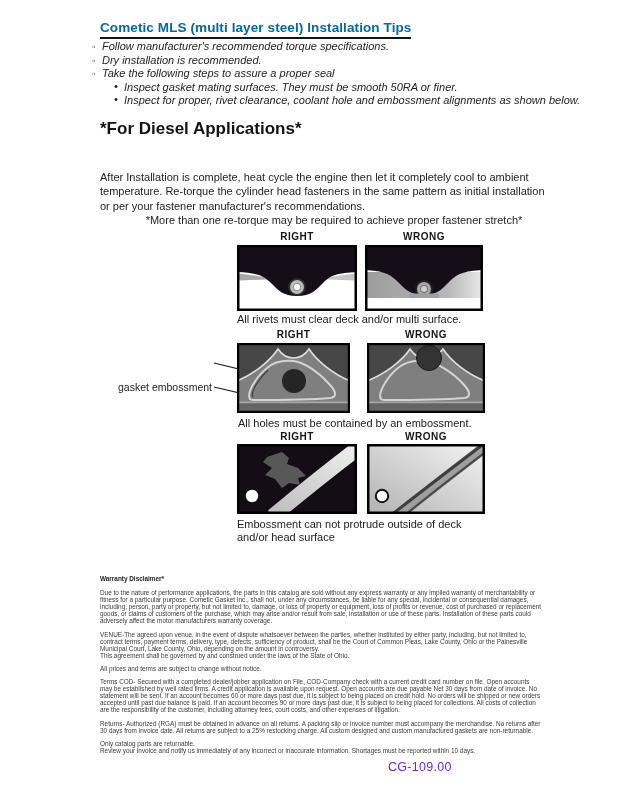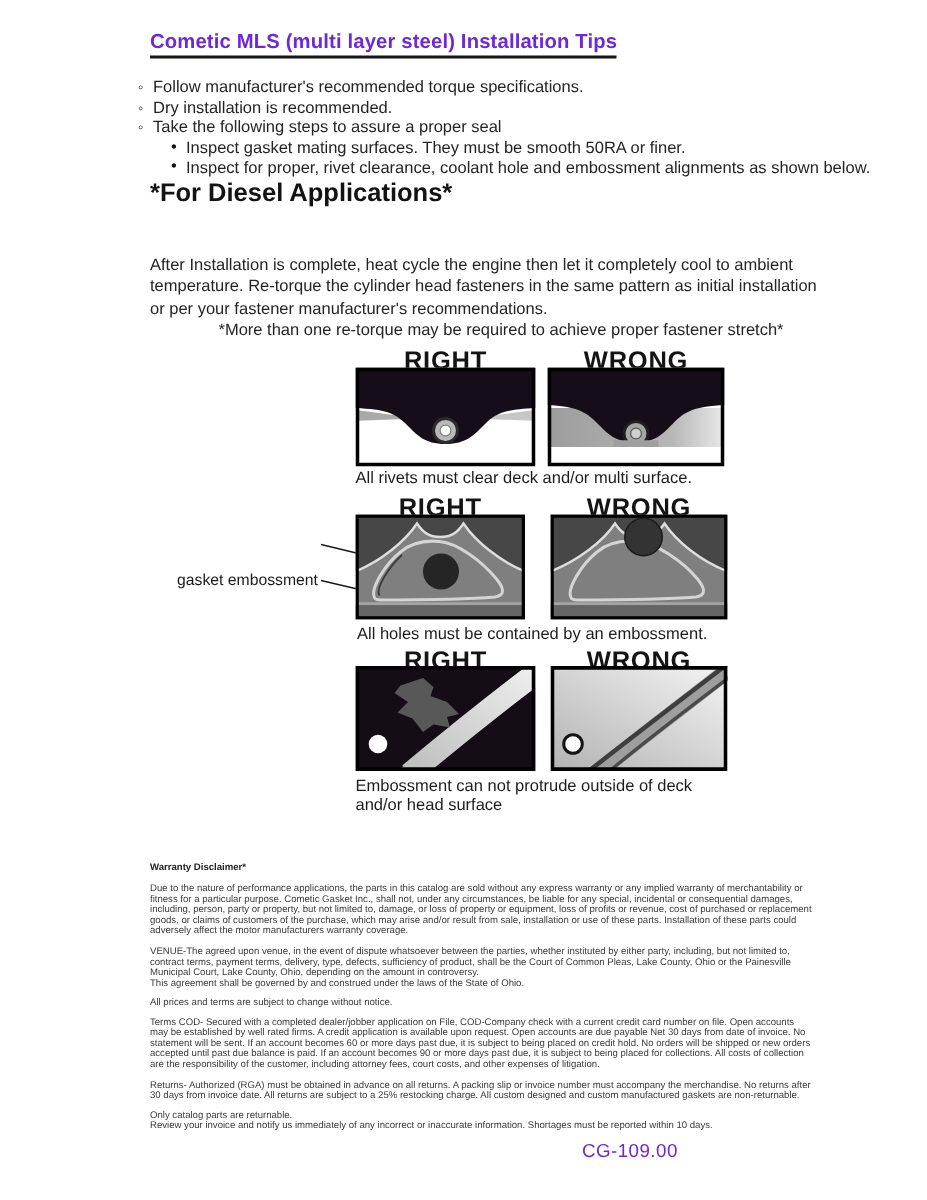"Cometic MLS (multi layer steel)" .title { color: #6d28d9 -> #0369a1 }
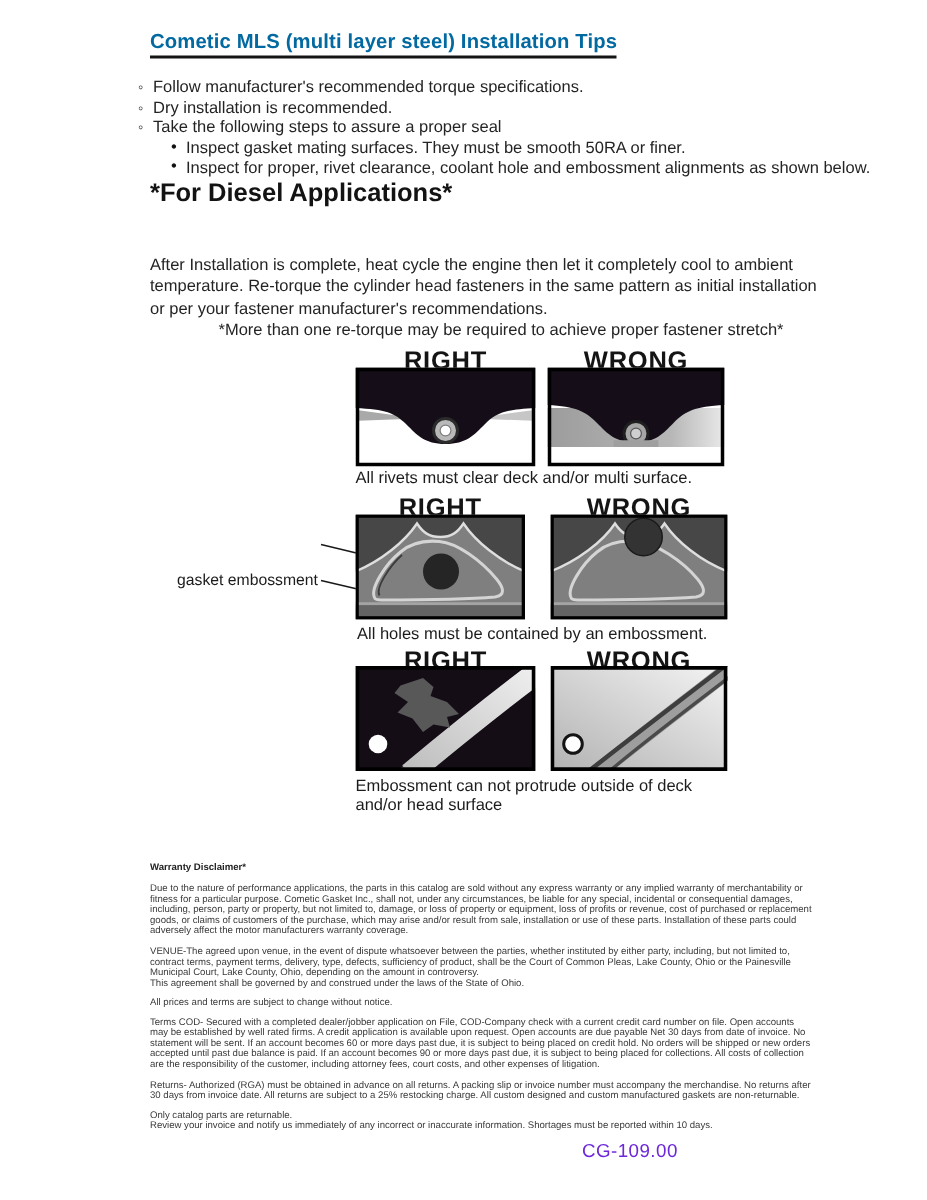"Follow manufacturer's recommended torque" .bullets { font-style: none -> italic; top: 52px -> 40px }
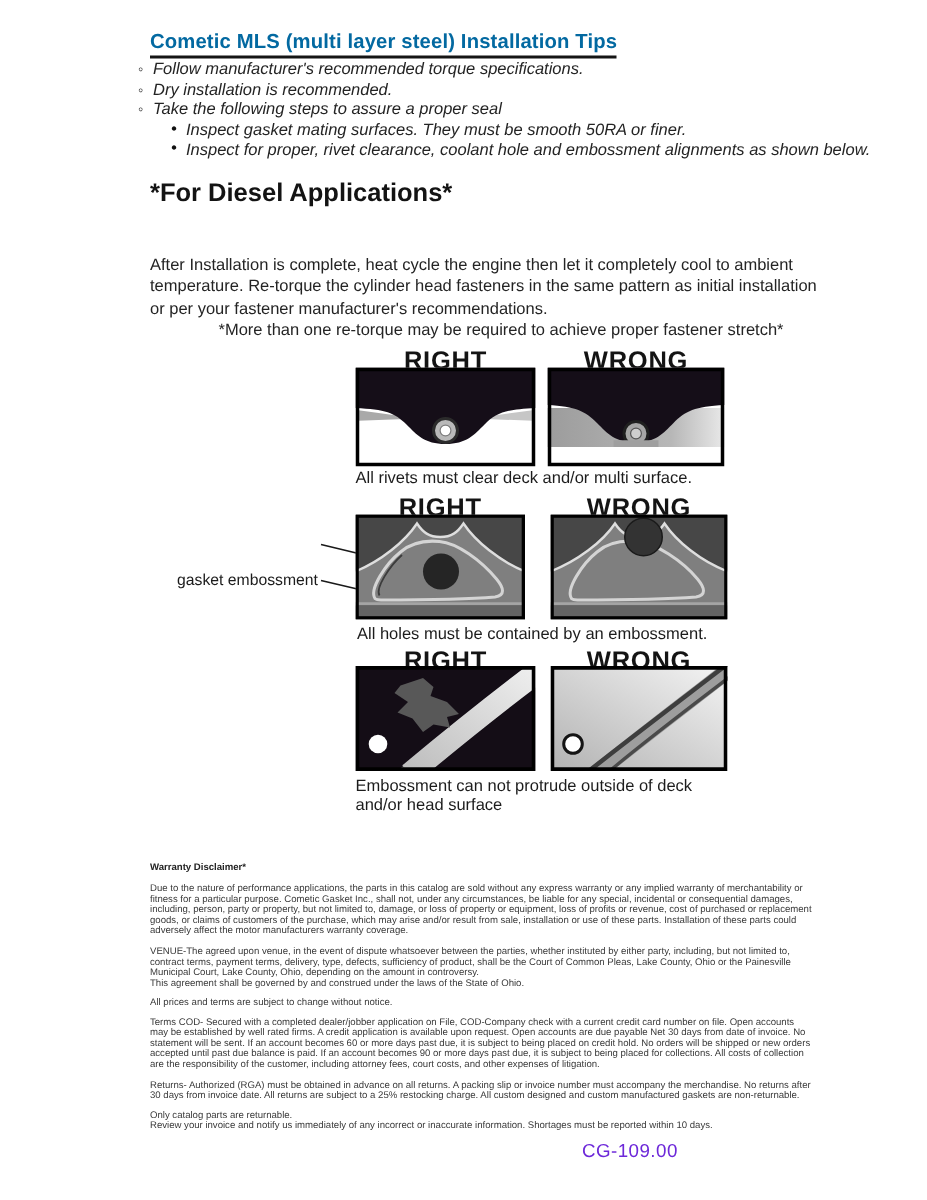"RIGHT" .dg-header { font-size: 17px -> 10px }
